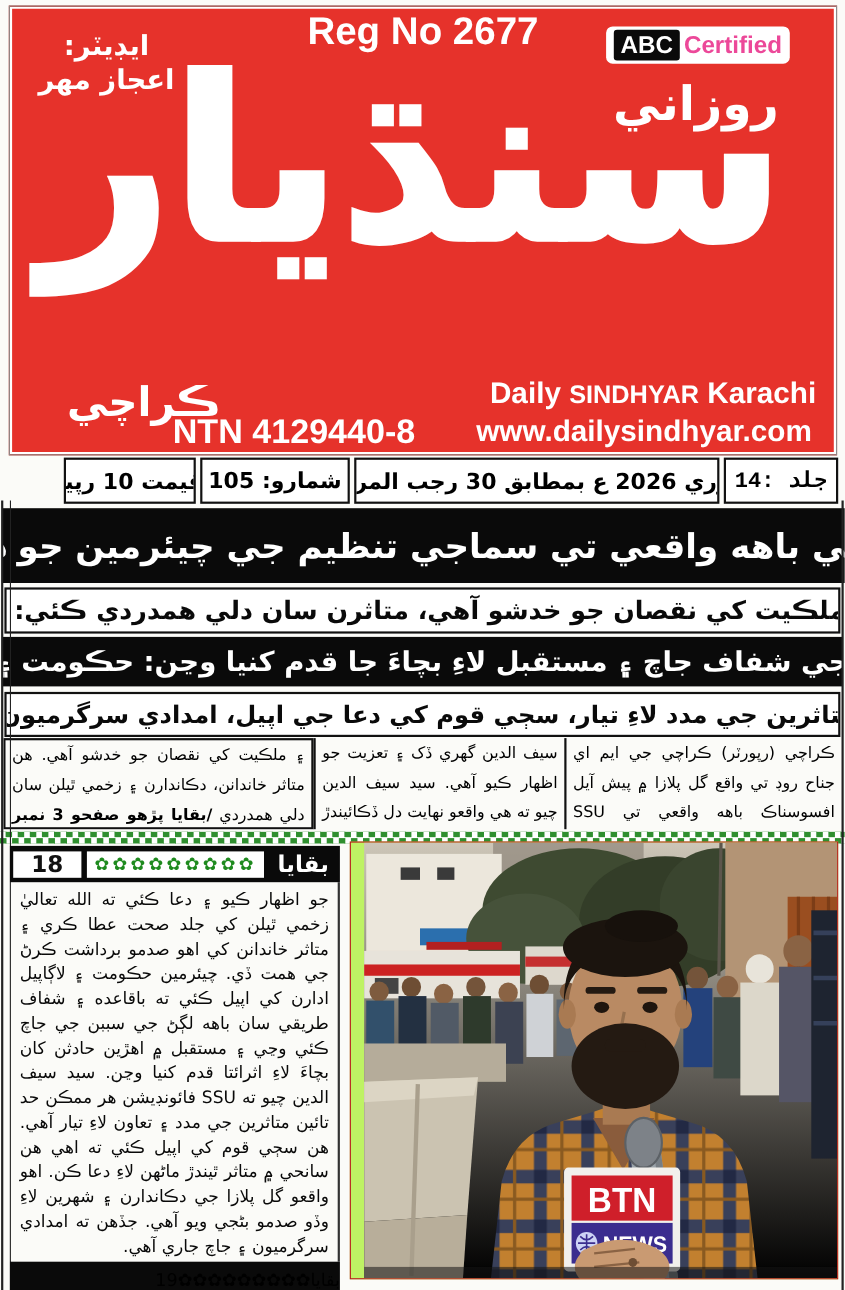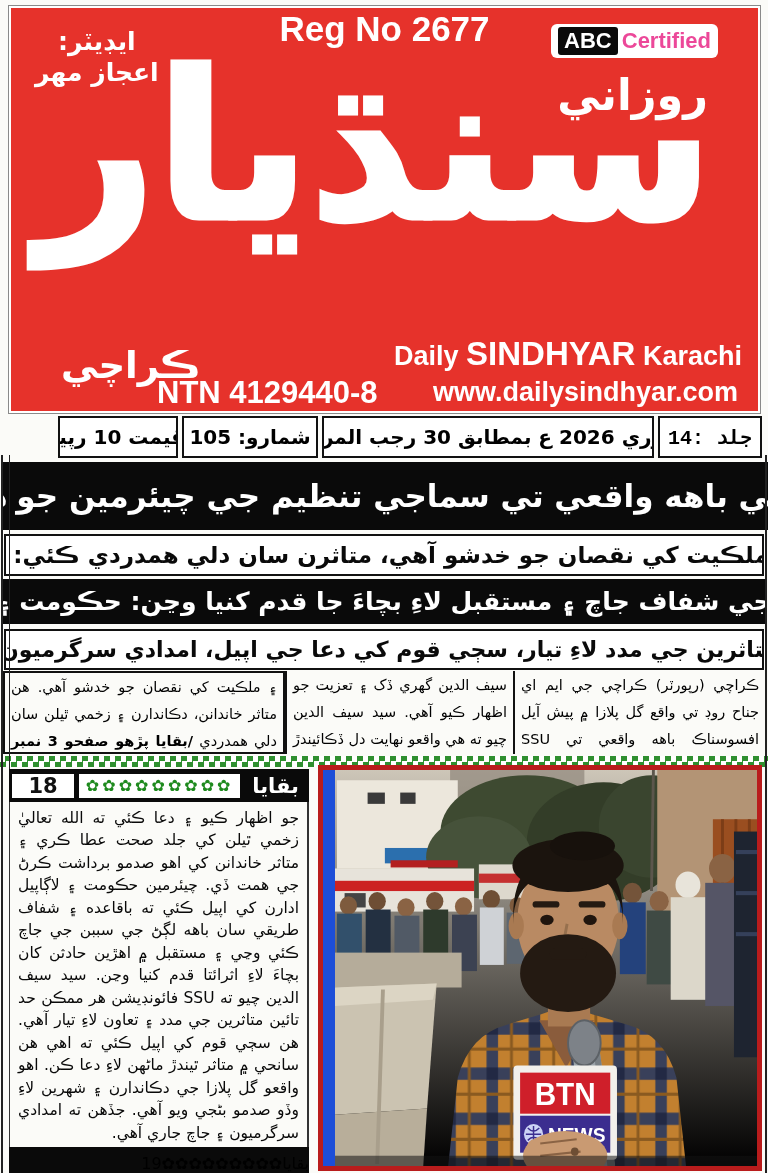"SINDHYAR" .eng-title .s { font-size: 33px -> 23px }
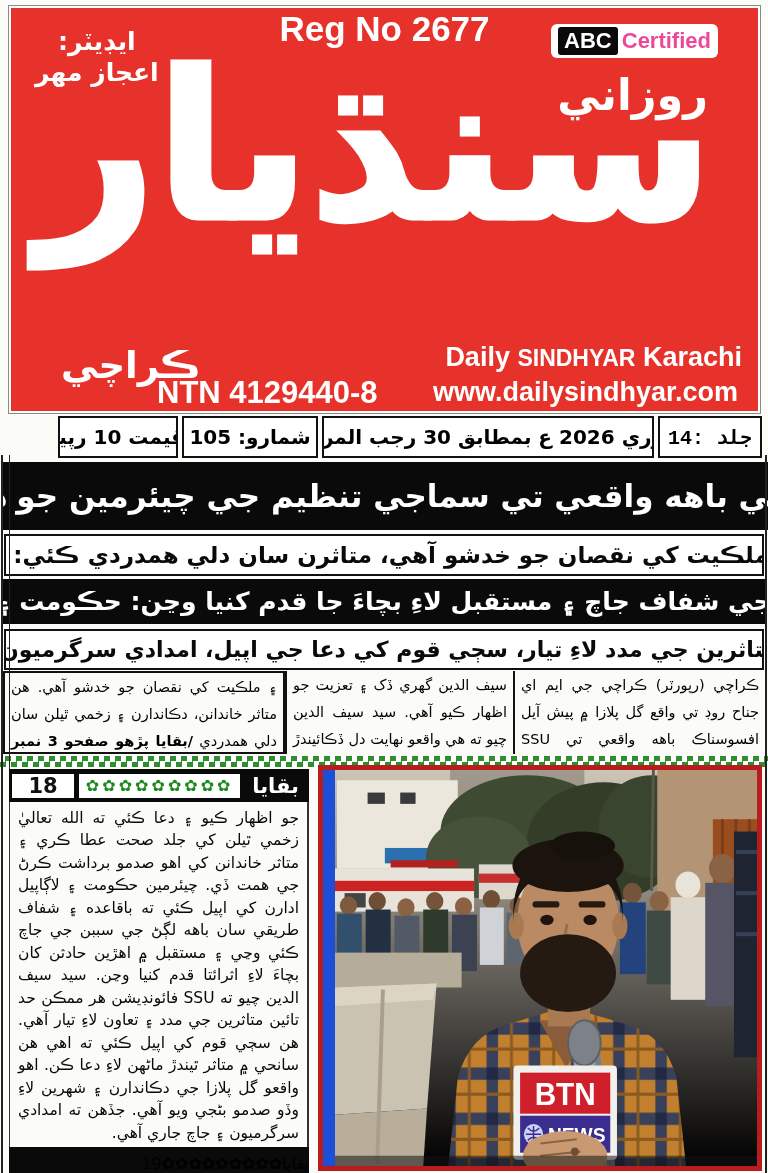"BTN" .photo { background: #1d4ed8 -> #bef264; border: 5px solid #b91c1c -> 1px solid #b91c1c }
